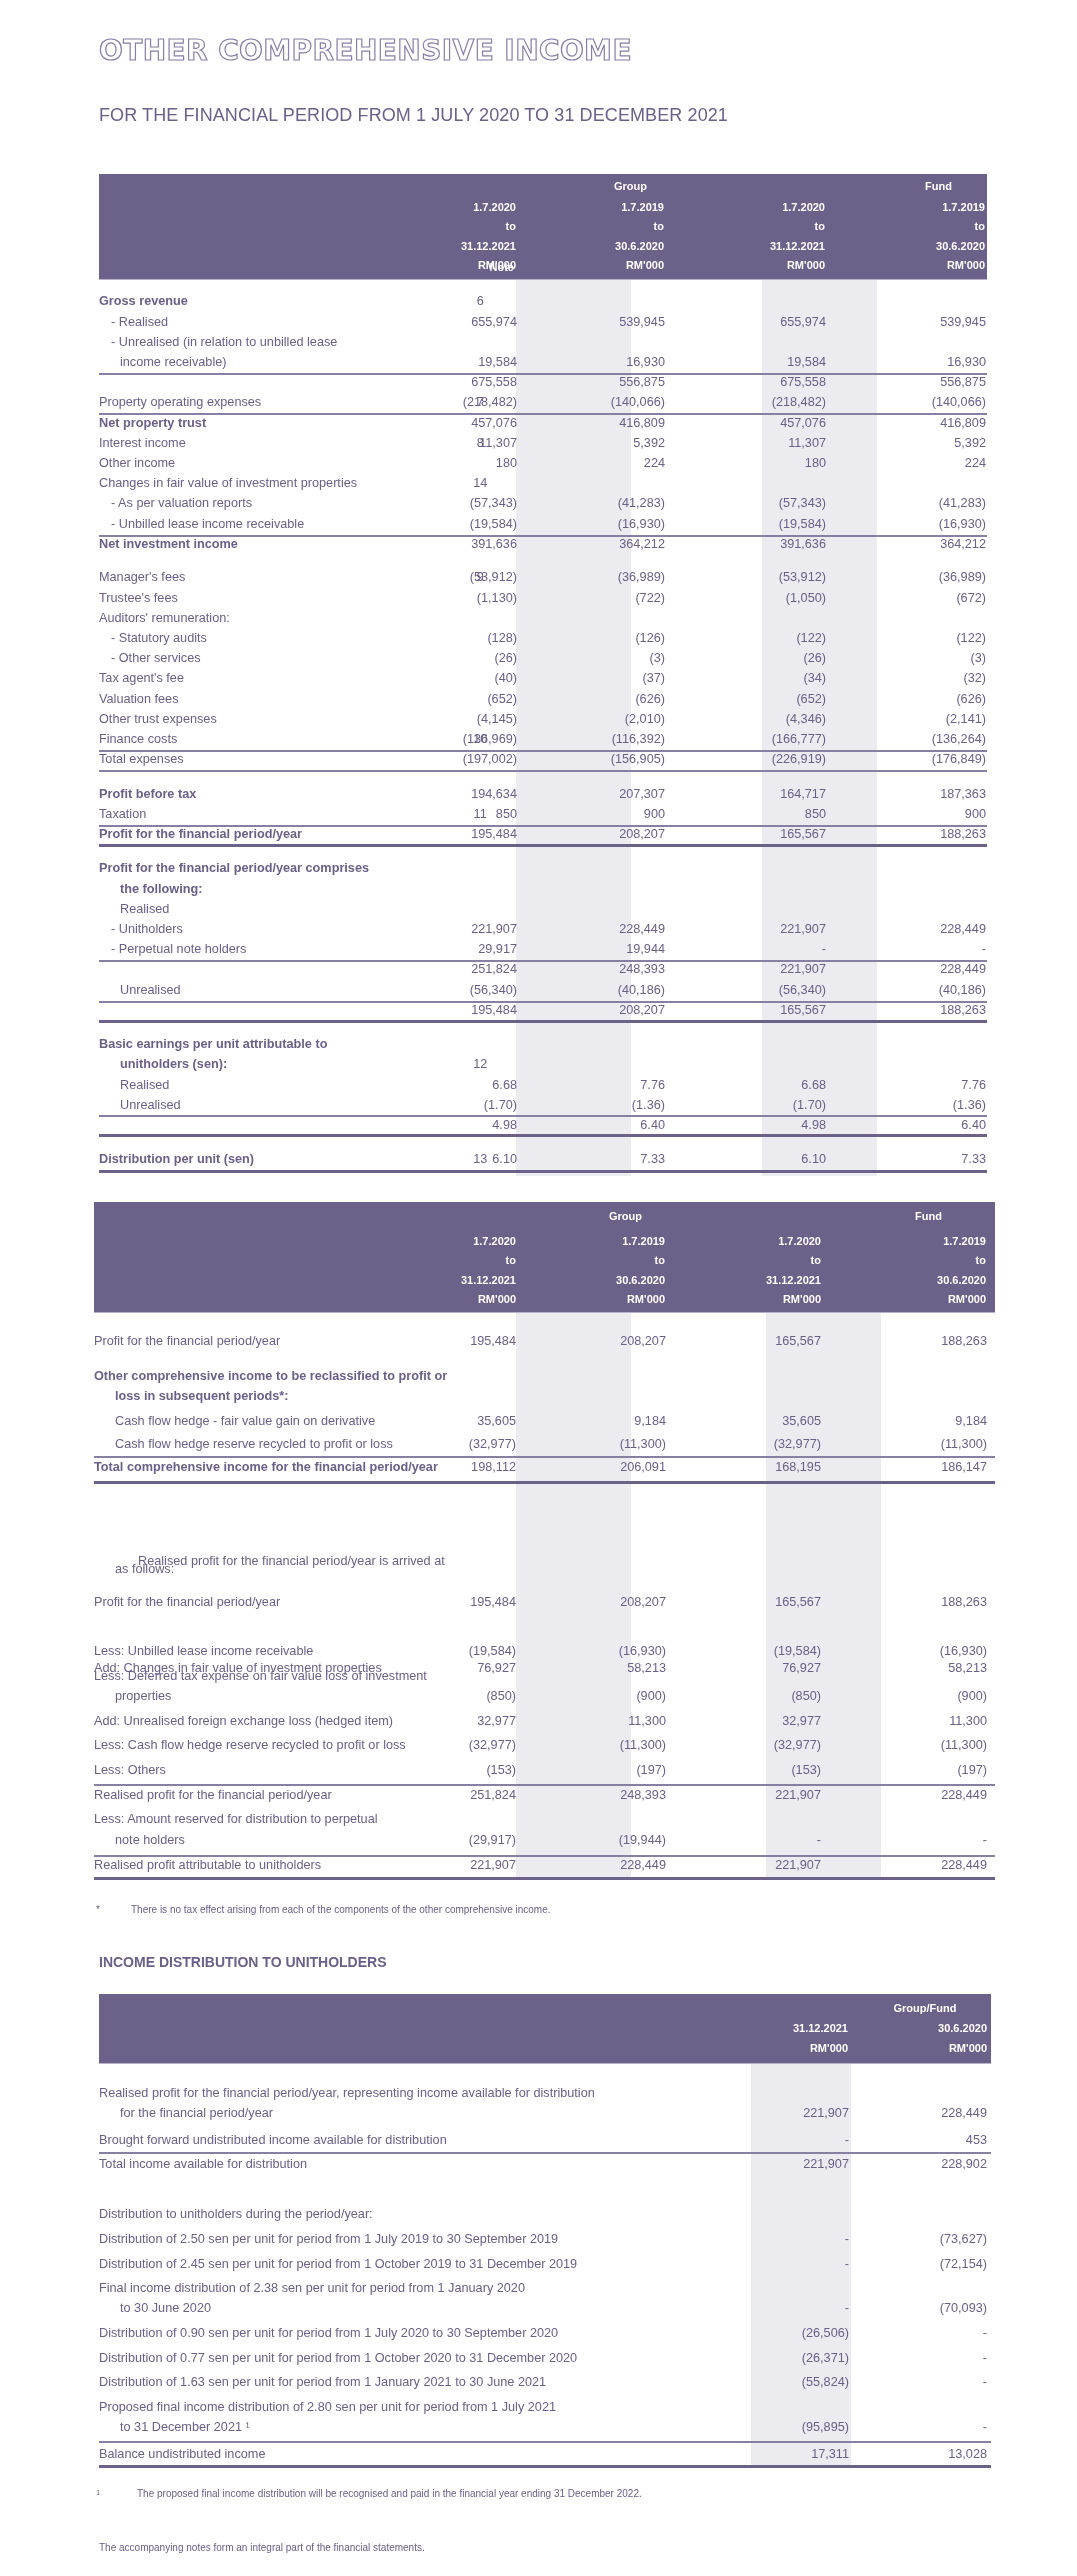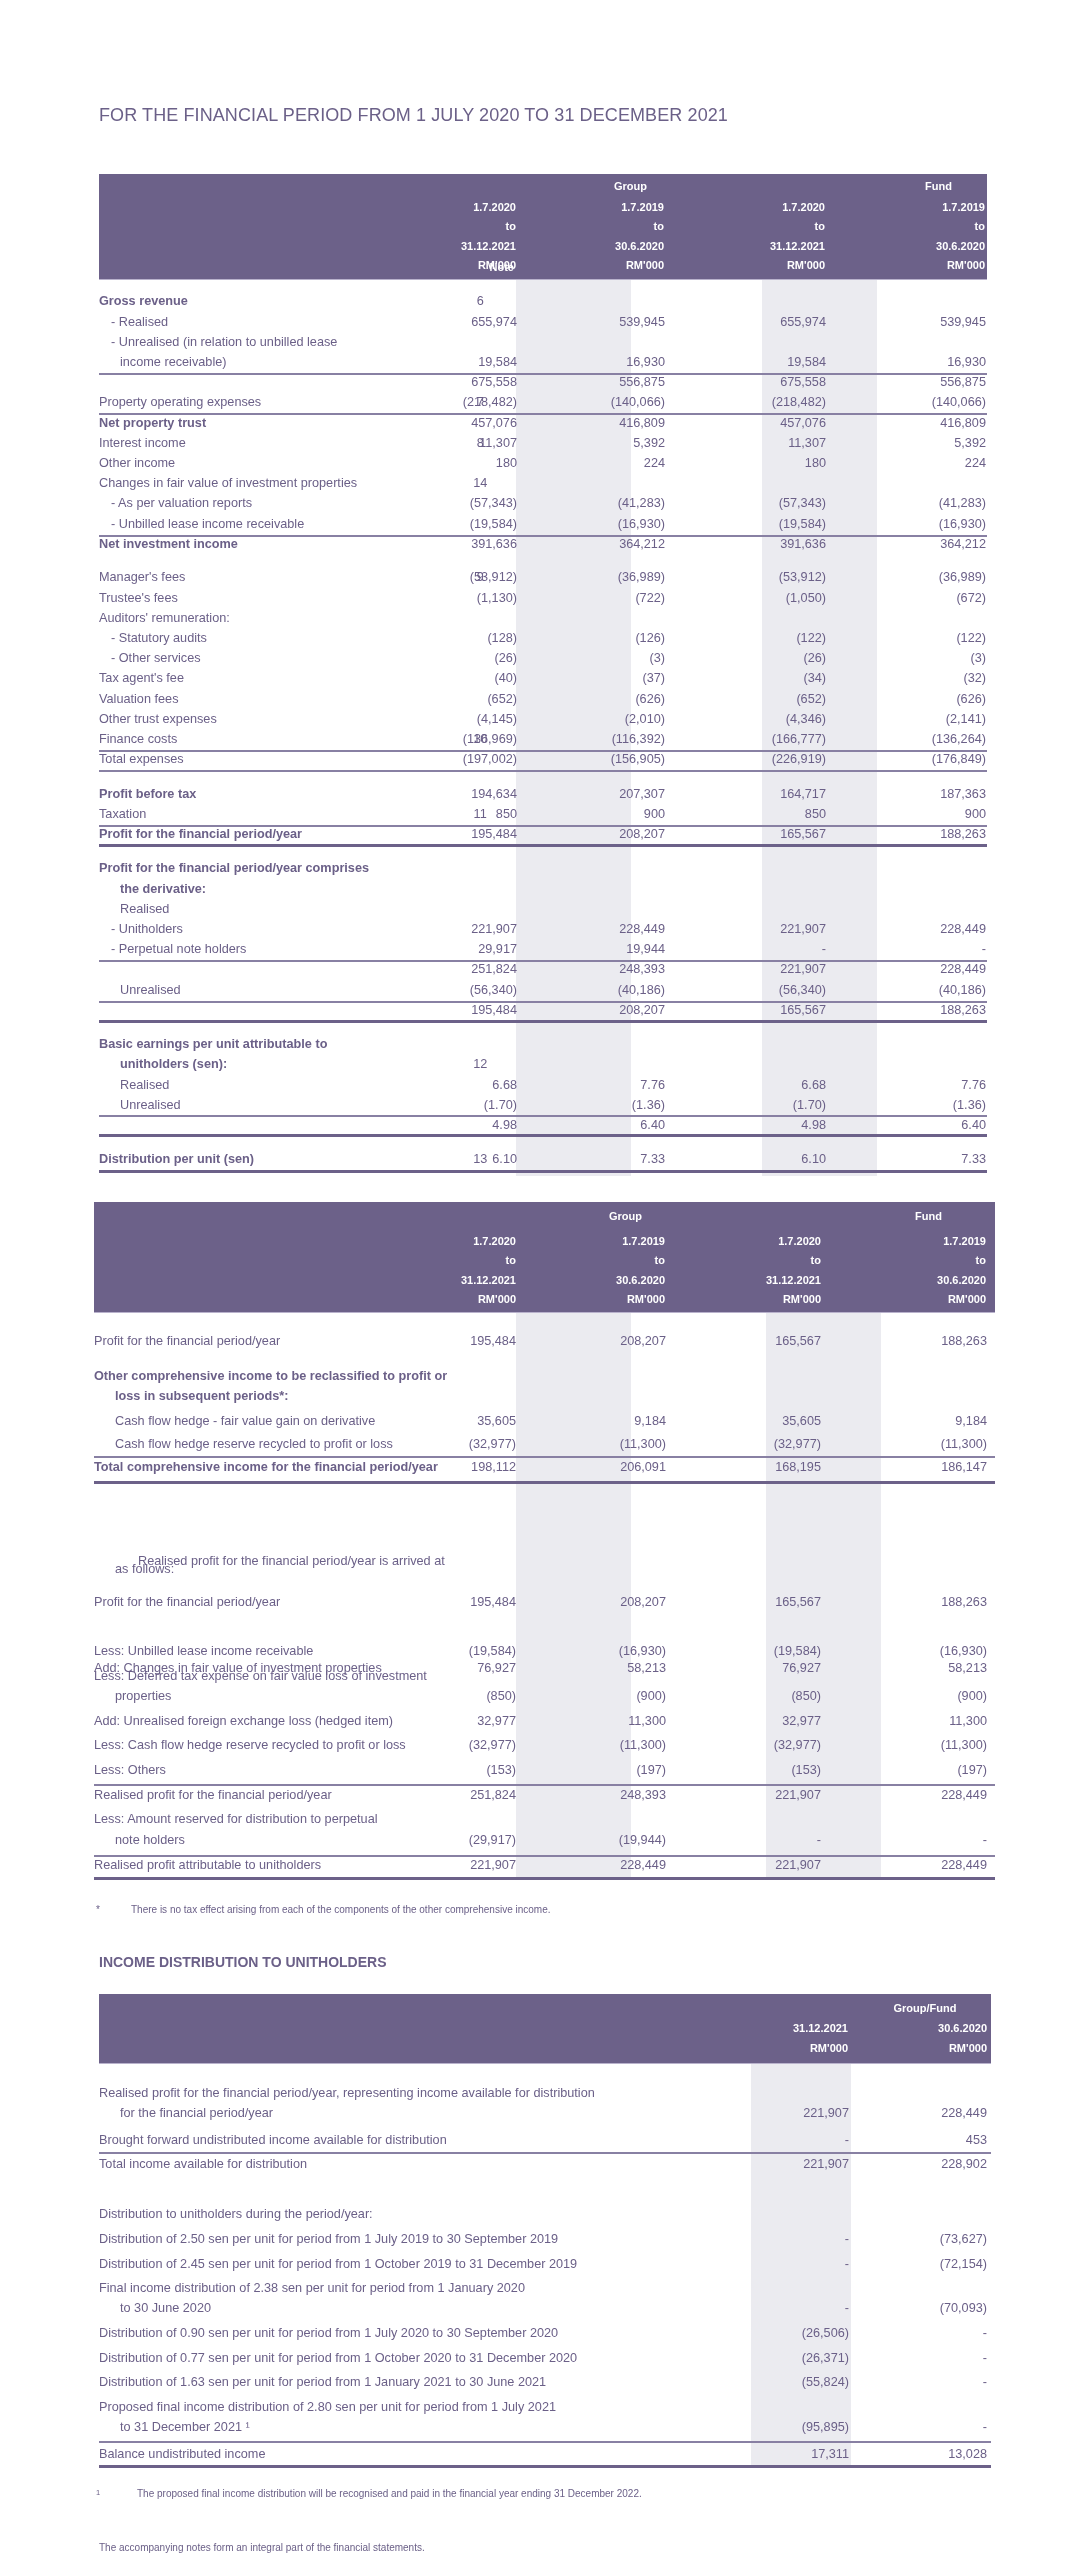"OTHER COMPREHENSIVE INCOME" div { html: none -> <div>OTHER COMPREHENSIVE INCOME</div> }
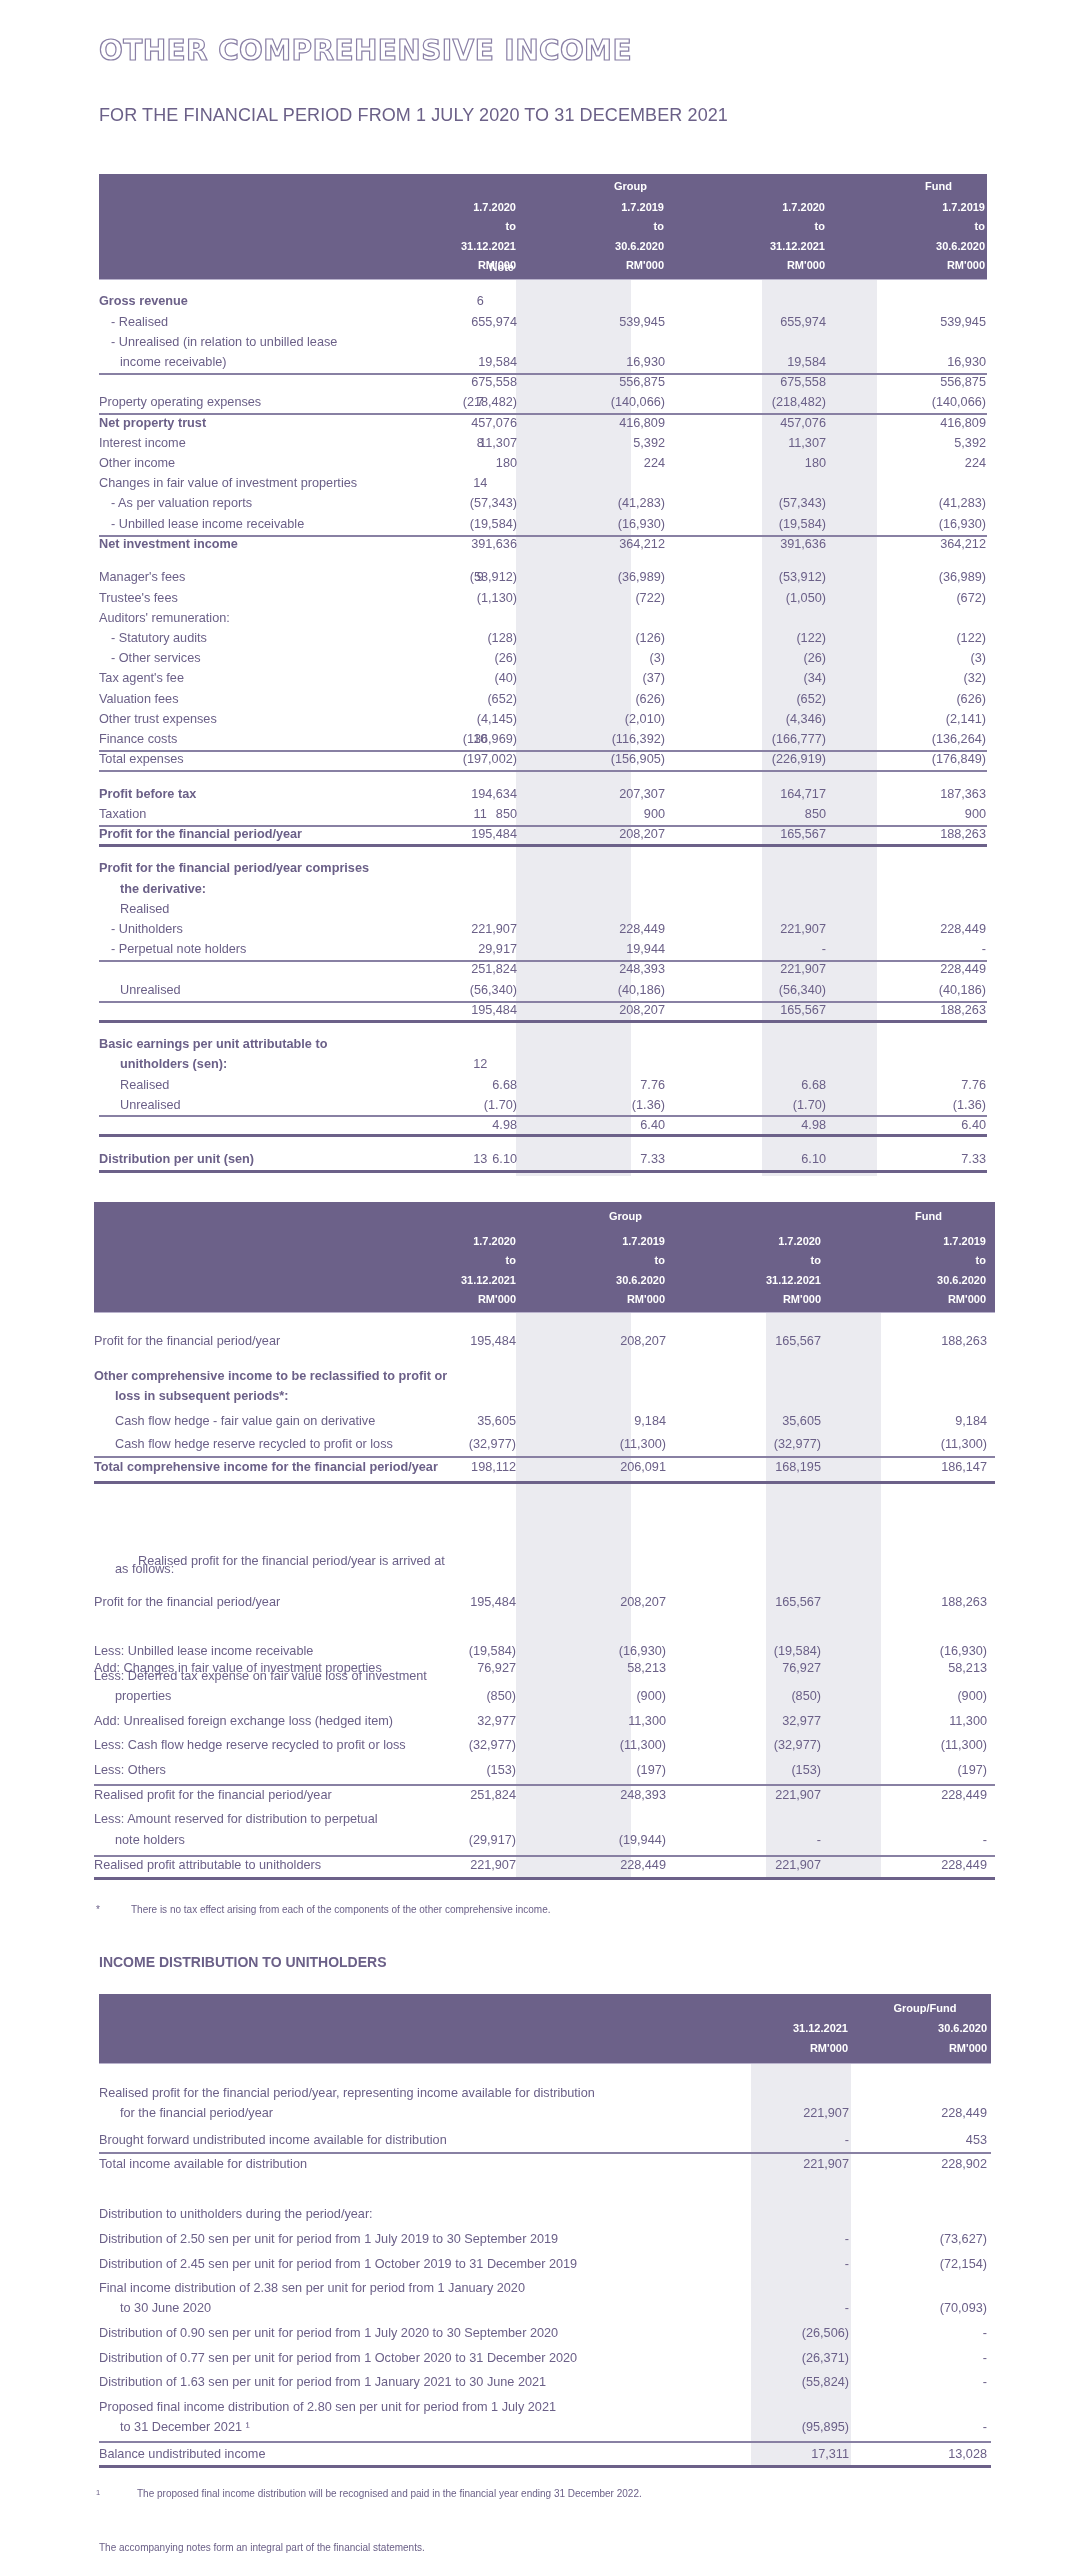"the derivative:" span.lbl { text: derivative -> following }
